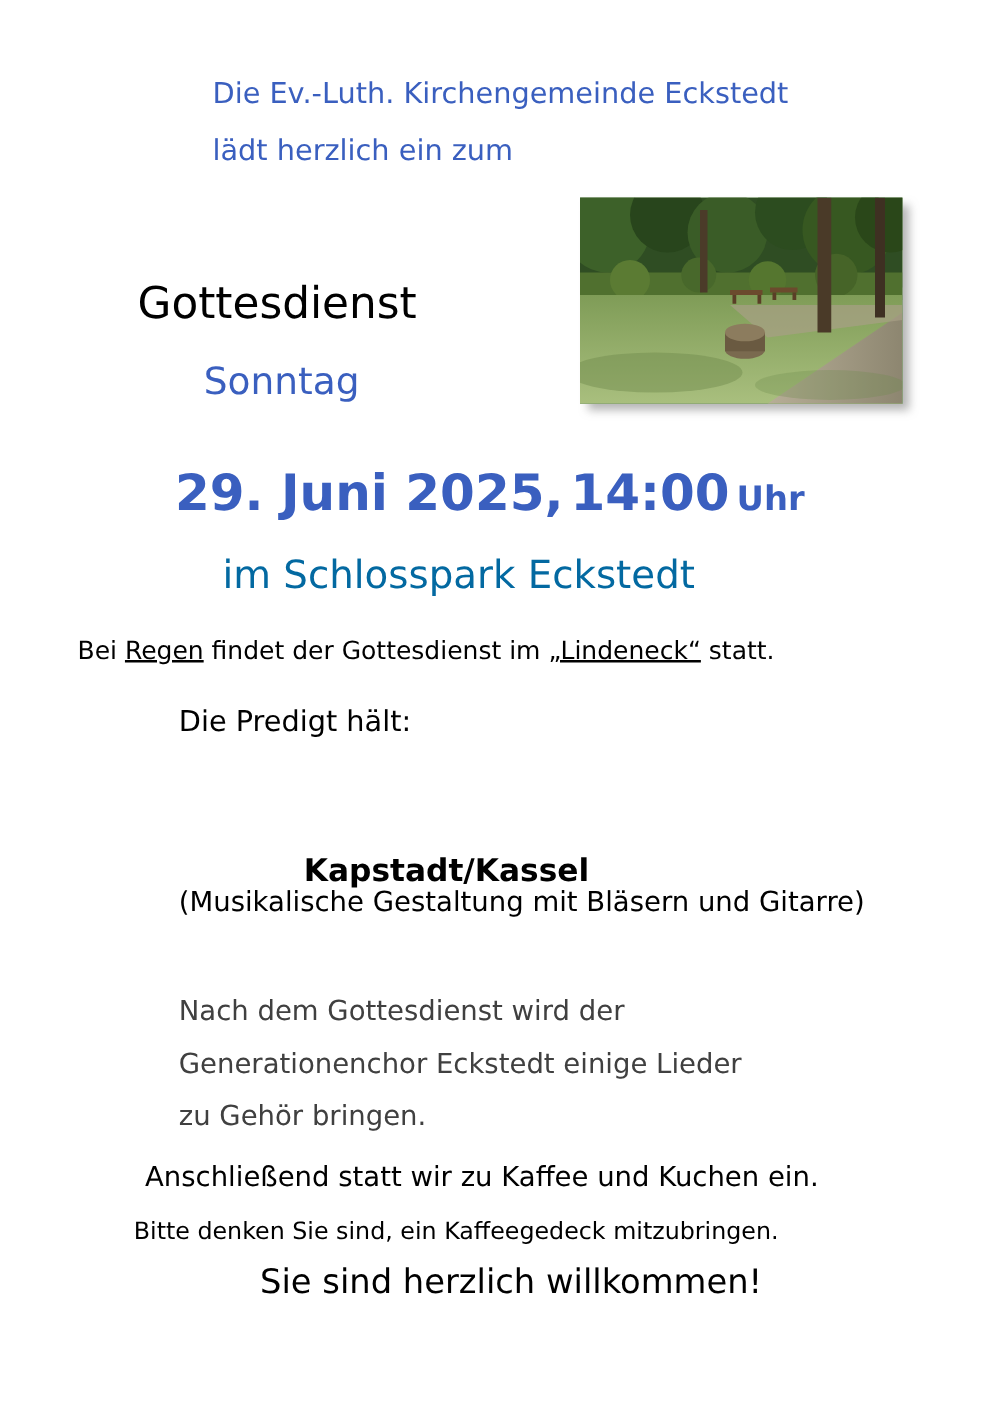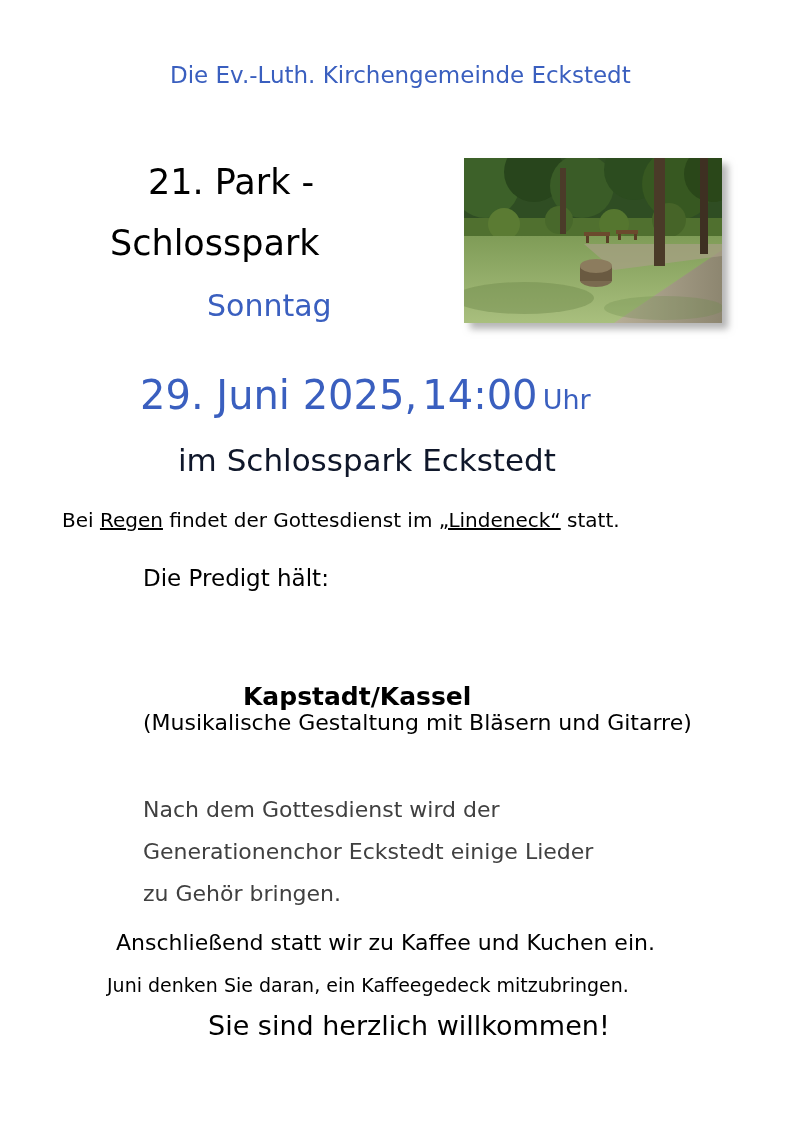"lädt herzlich ein zum" div.line-invite2 { html: none -> <div>lädt herzlich ein zum</div> }
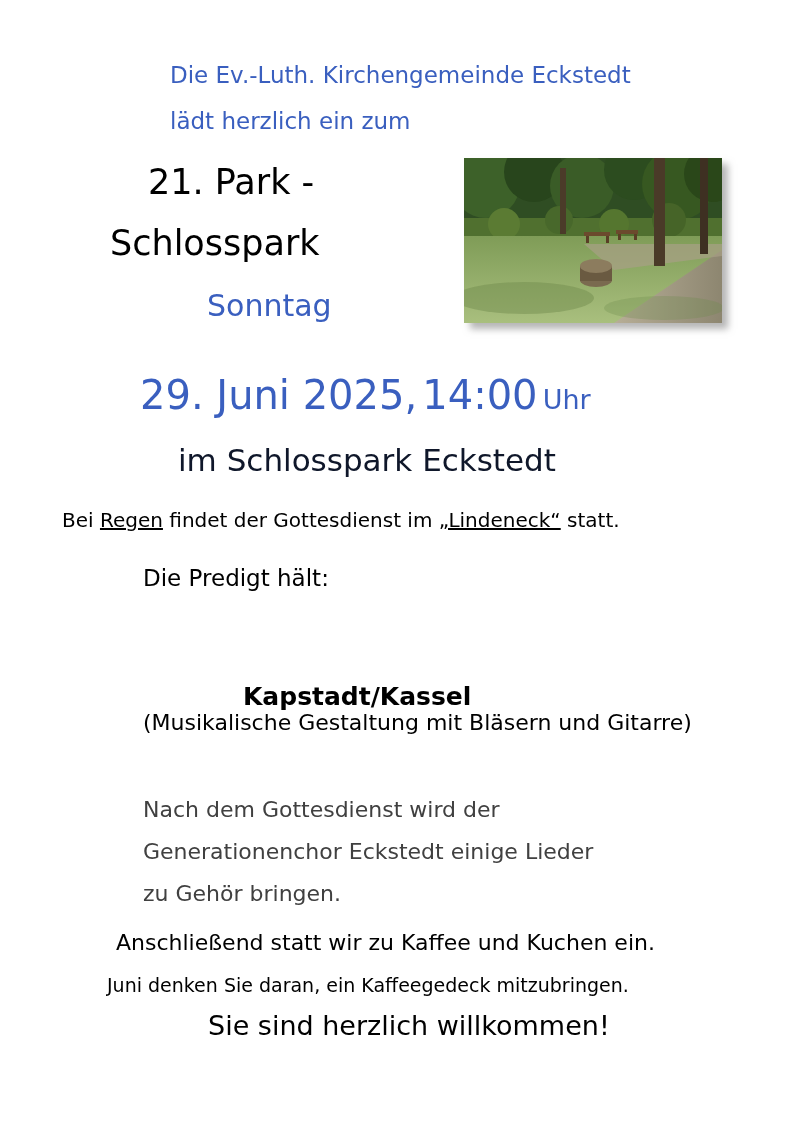"21. Park -" div.title1 { html: <div>21. Park -</div> -> none }
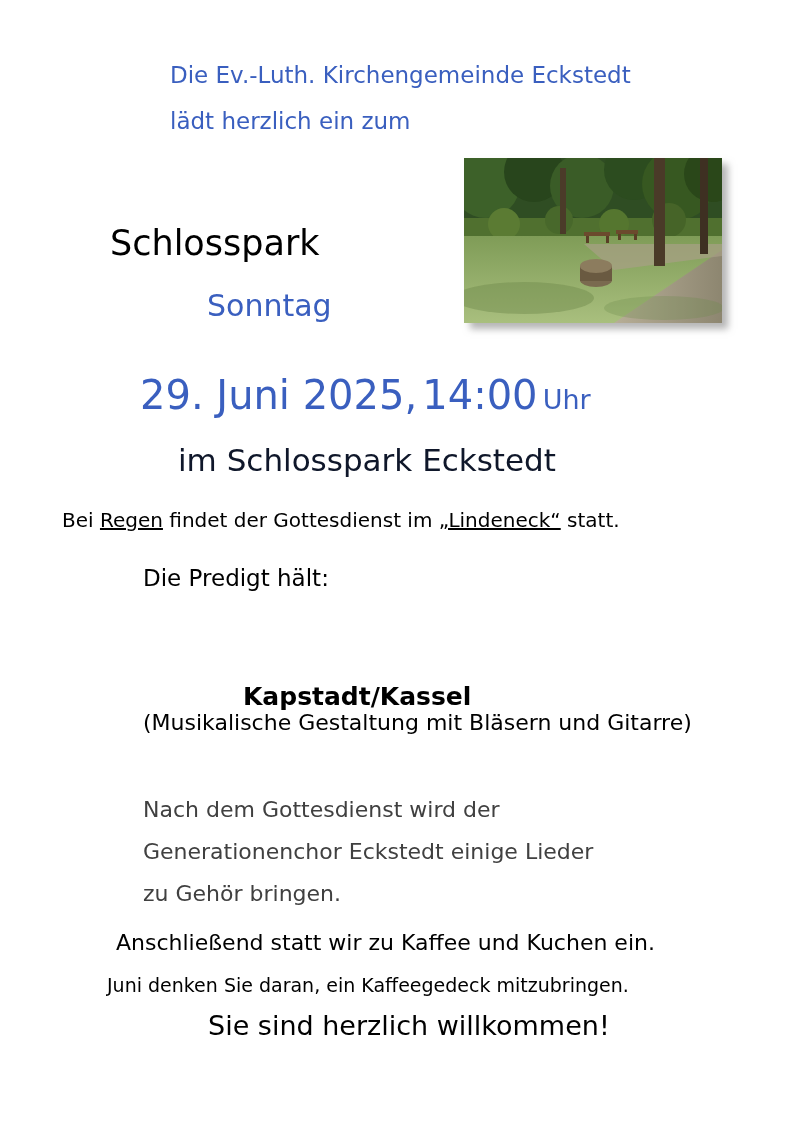"Schlosspark" div.title2 { text: Schlosspark -> Gottesdienst }
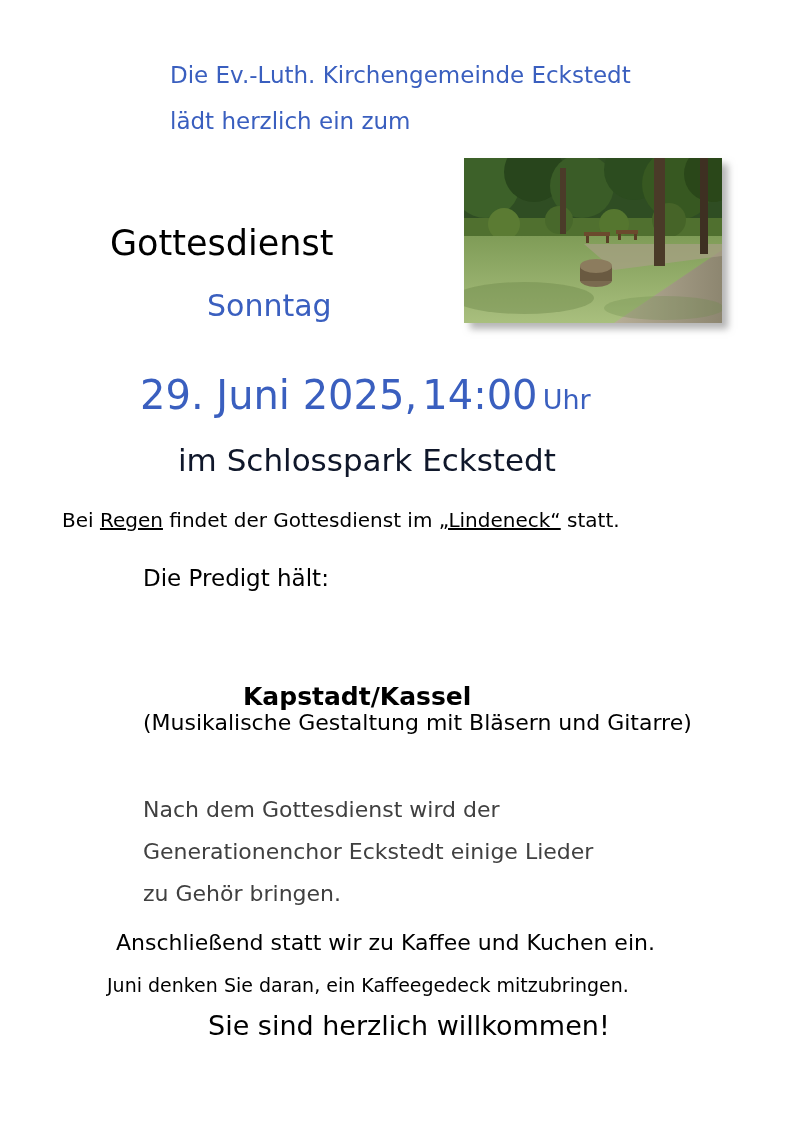"Sonntag" .weekday { margin-left: 44px -> none }
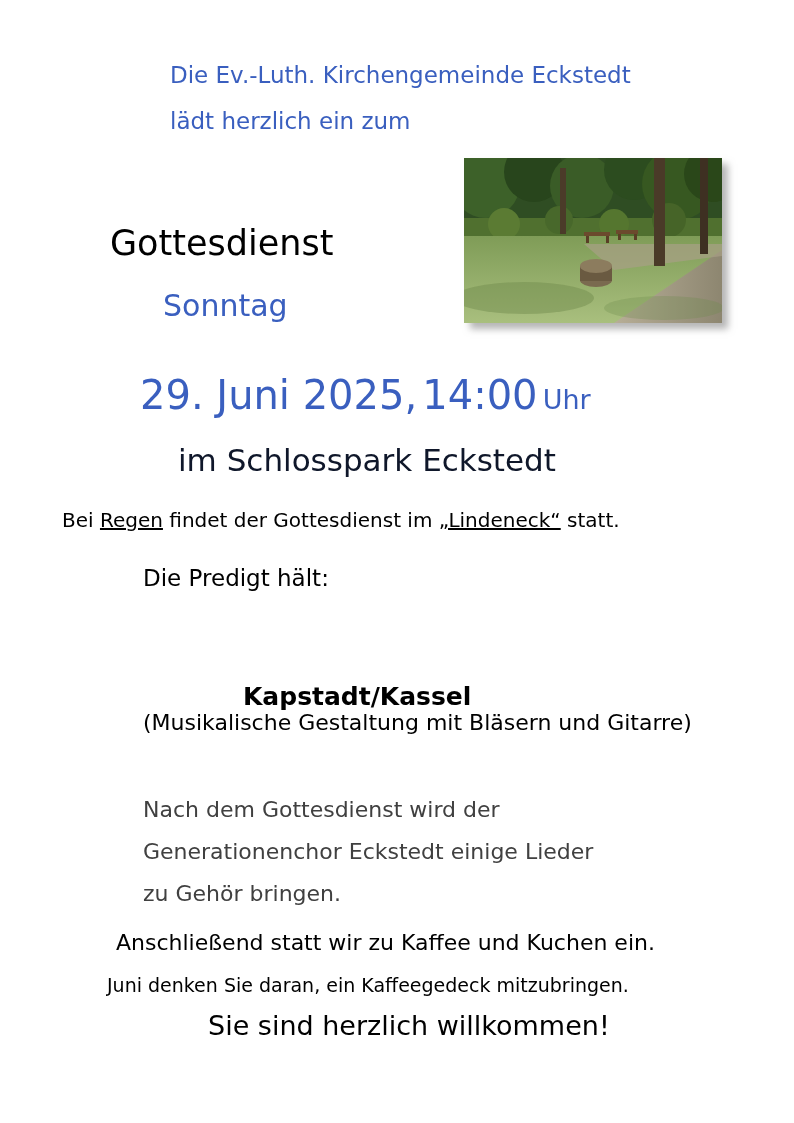"29. Juni 2025, 14:00 Uhr" .datetime { font-weight: none -> bold }
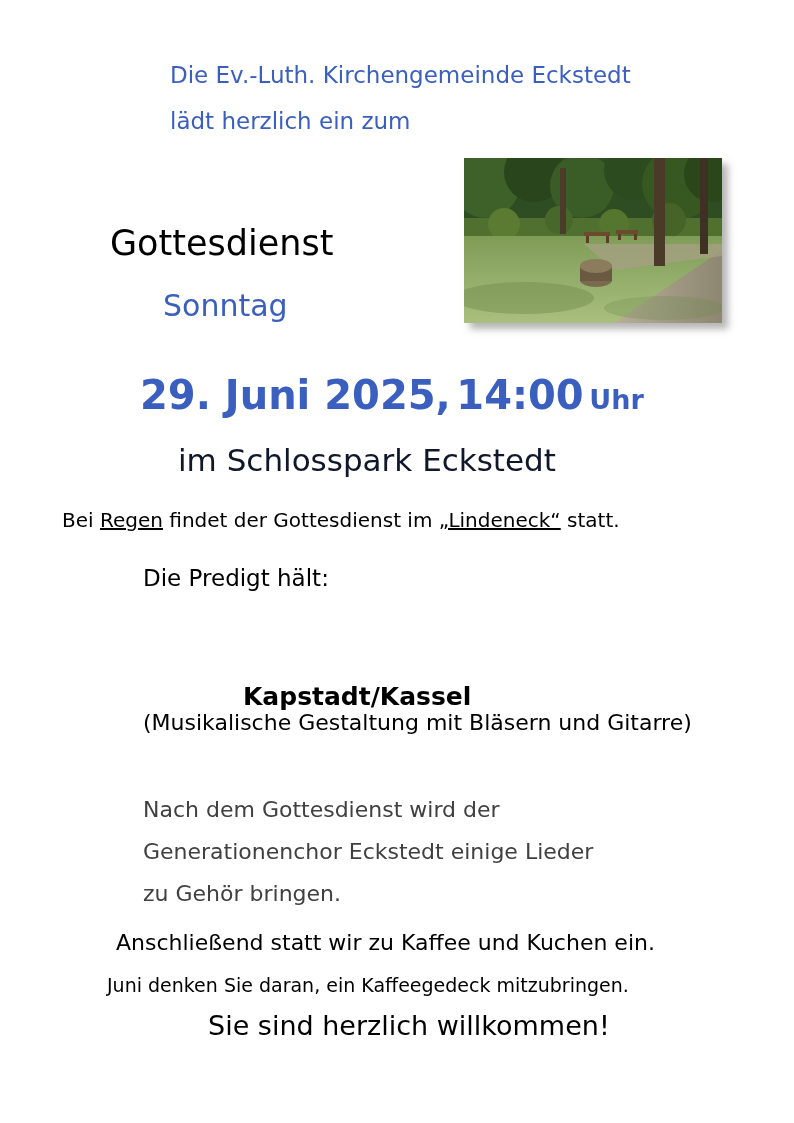"im Schlosspark Eckstedt" .place { color: #0f172a -> #0369a1 }
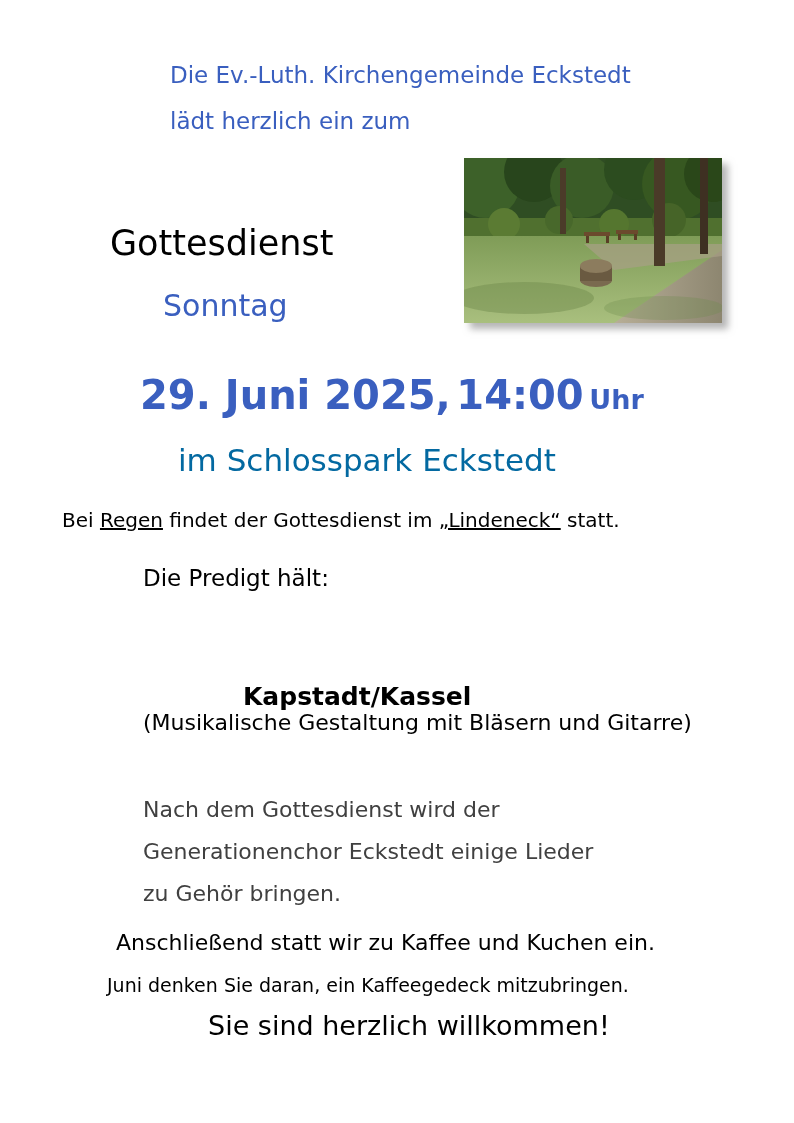"Juni denken Sie daran, ein" div.bring { text: Juni denken Sie daran -> Bitte denken Sie sind }
